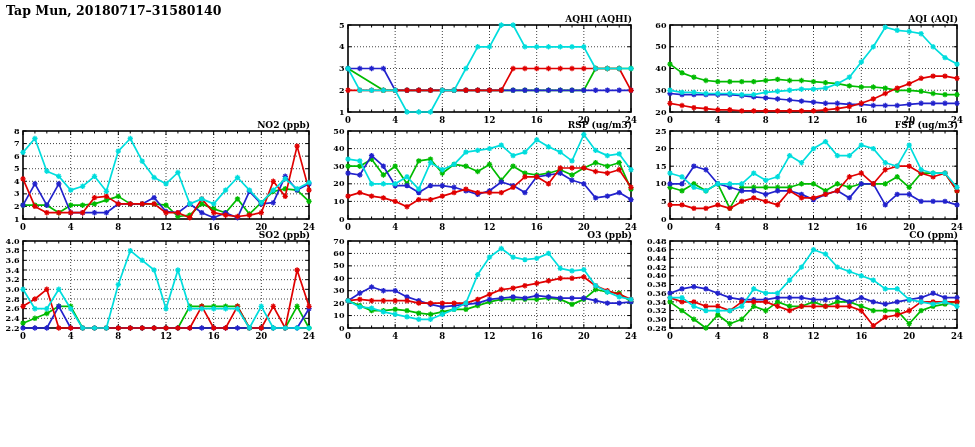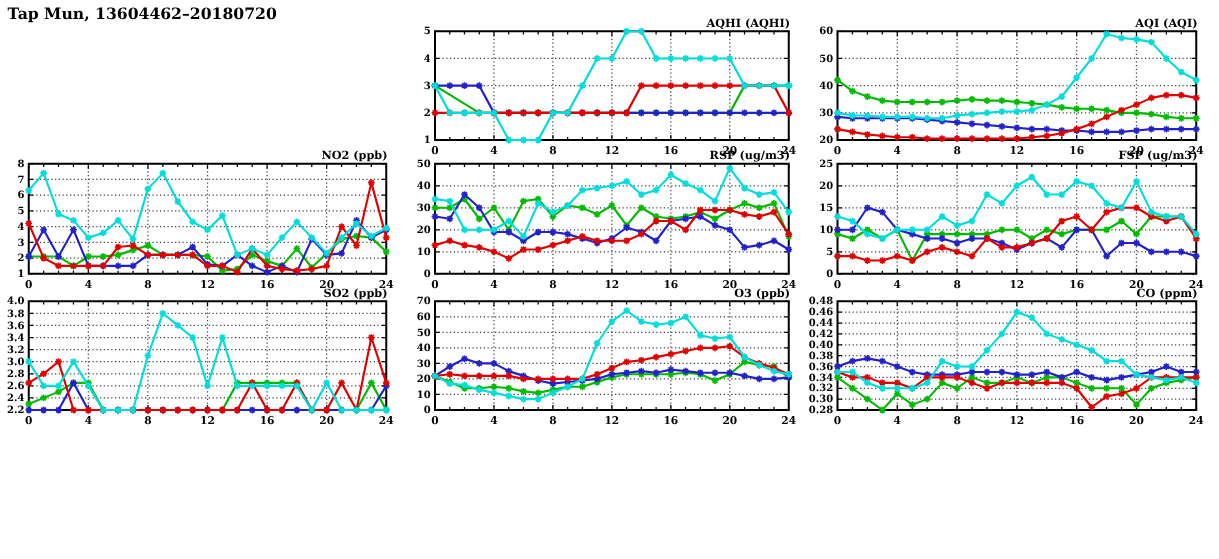"Tap Mun, 13604462–20180720" div { text: 13604462–20180720 -> 20180717–31580140 }
